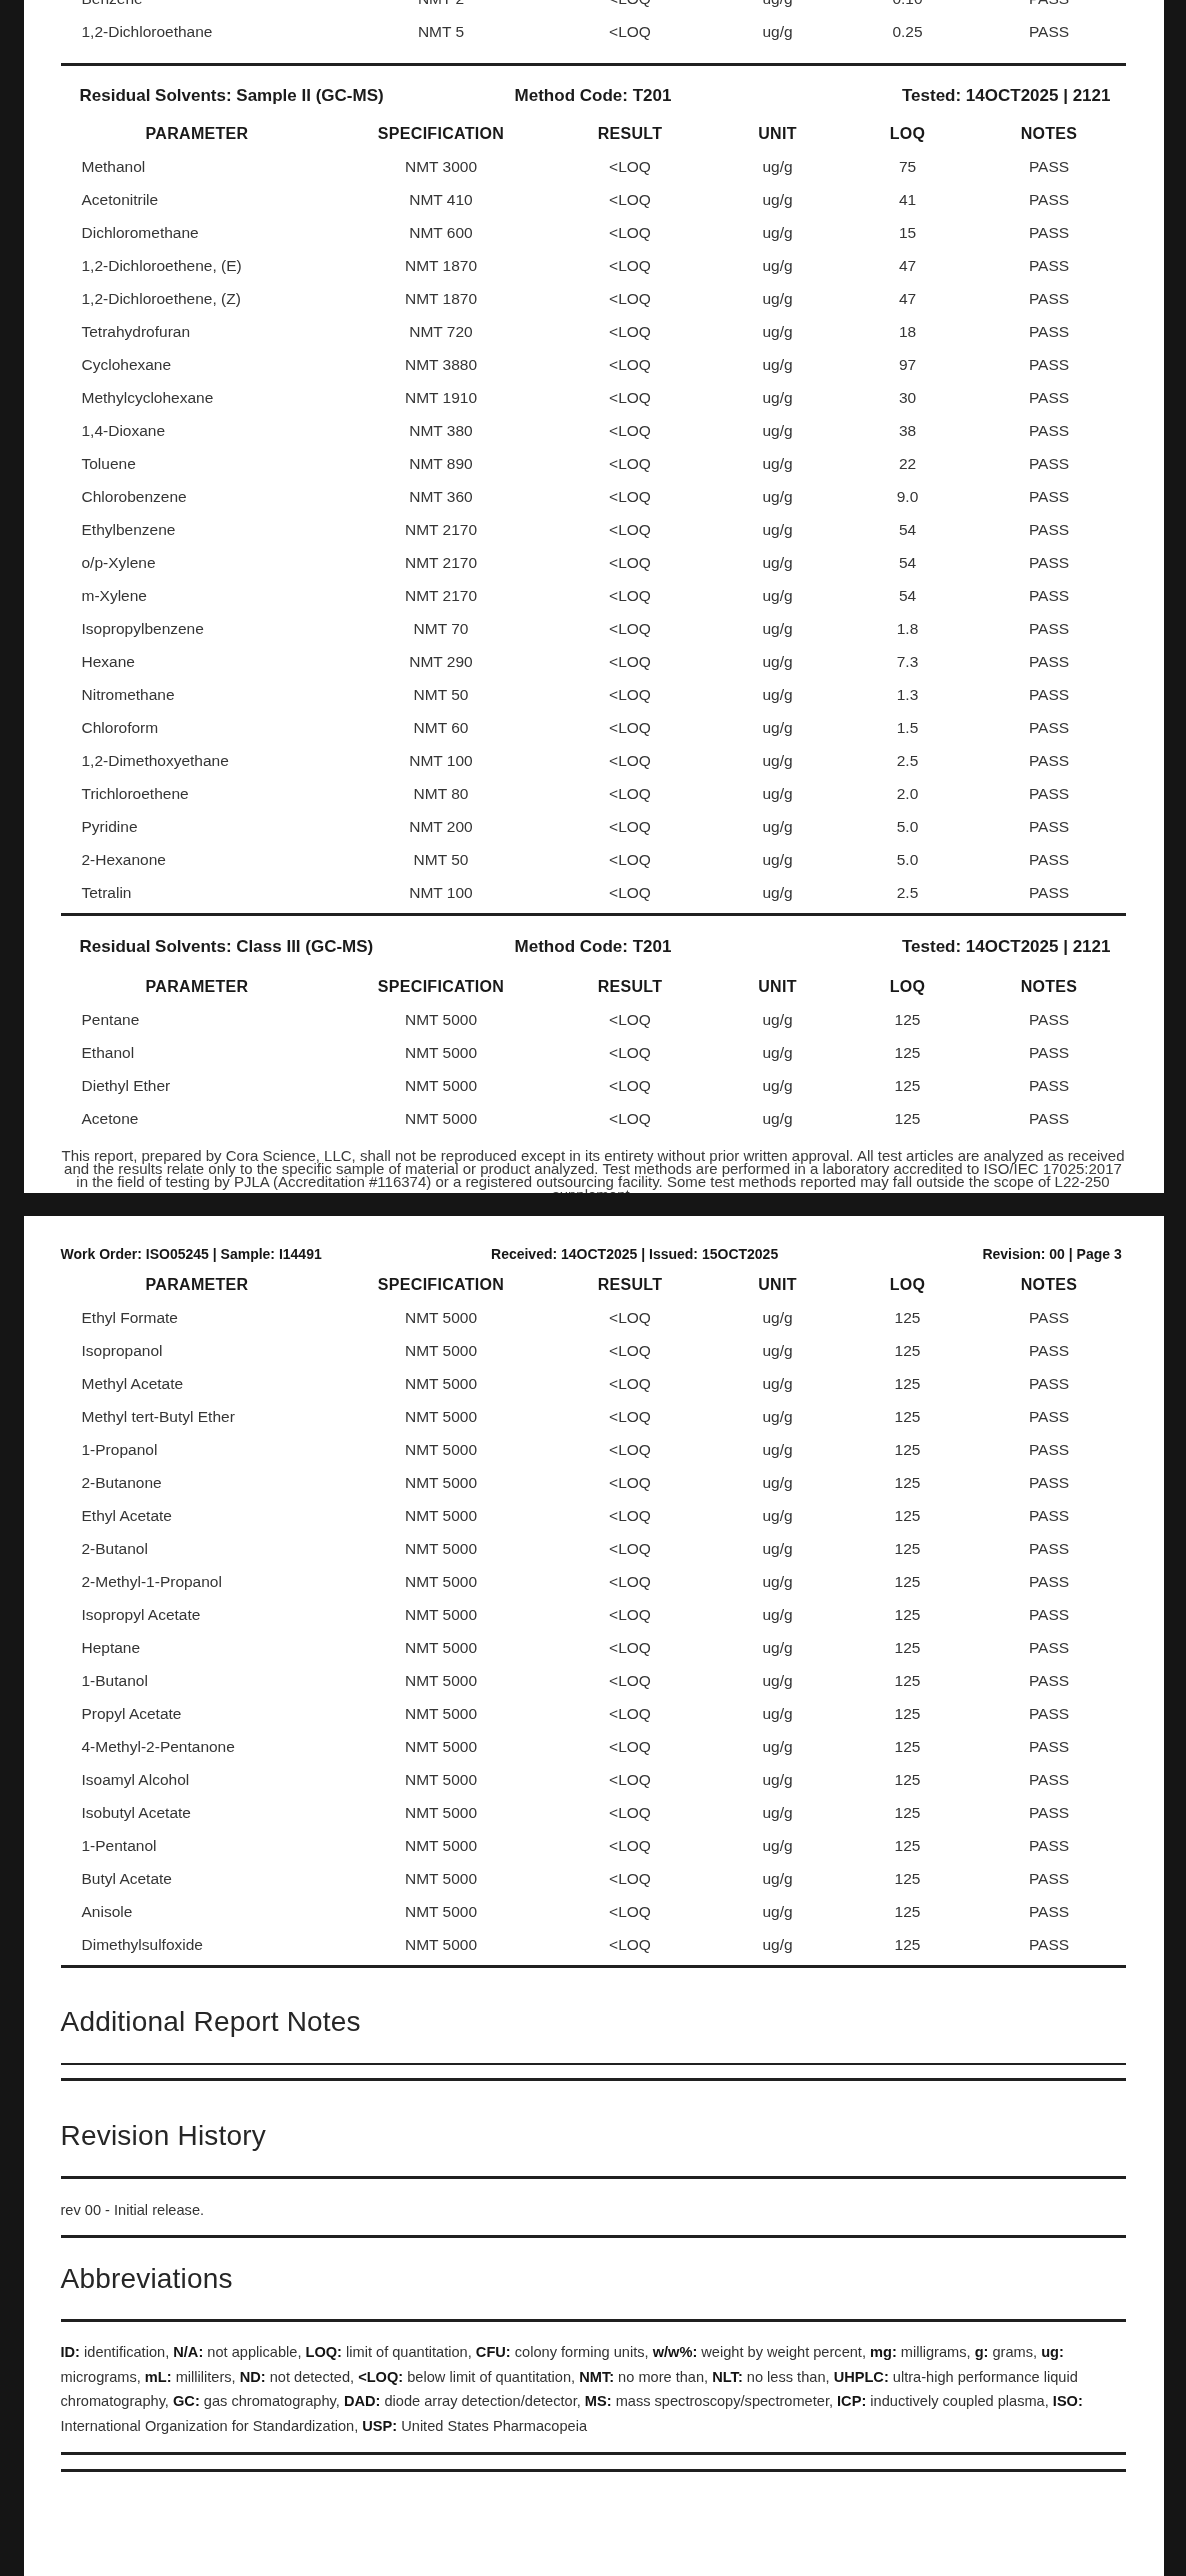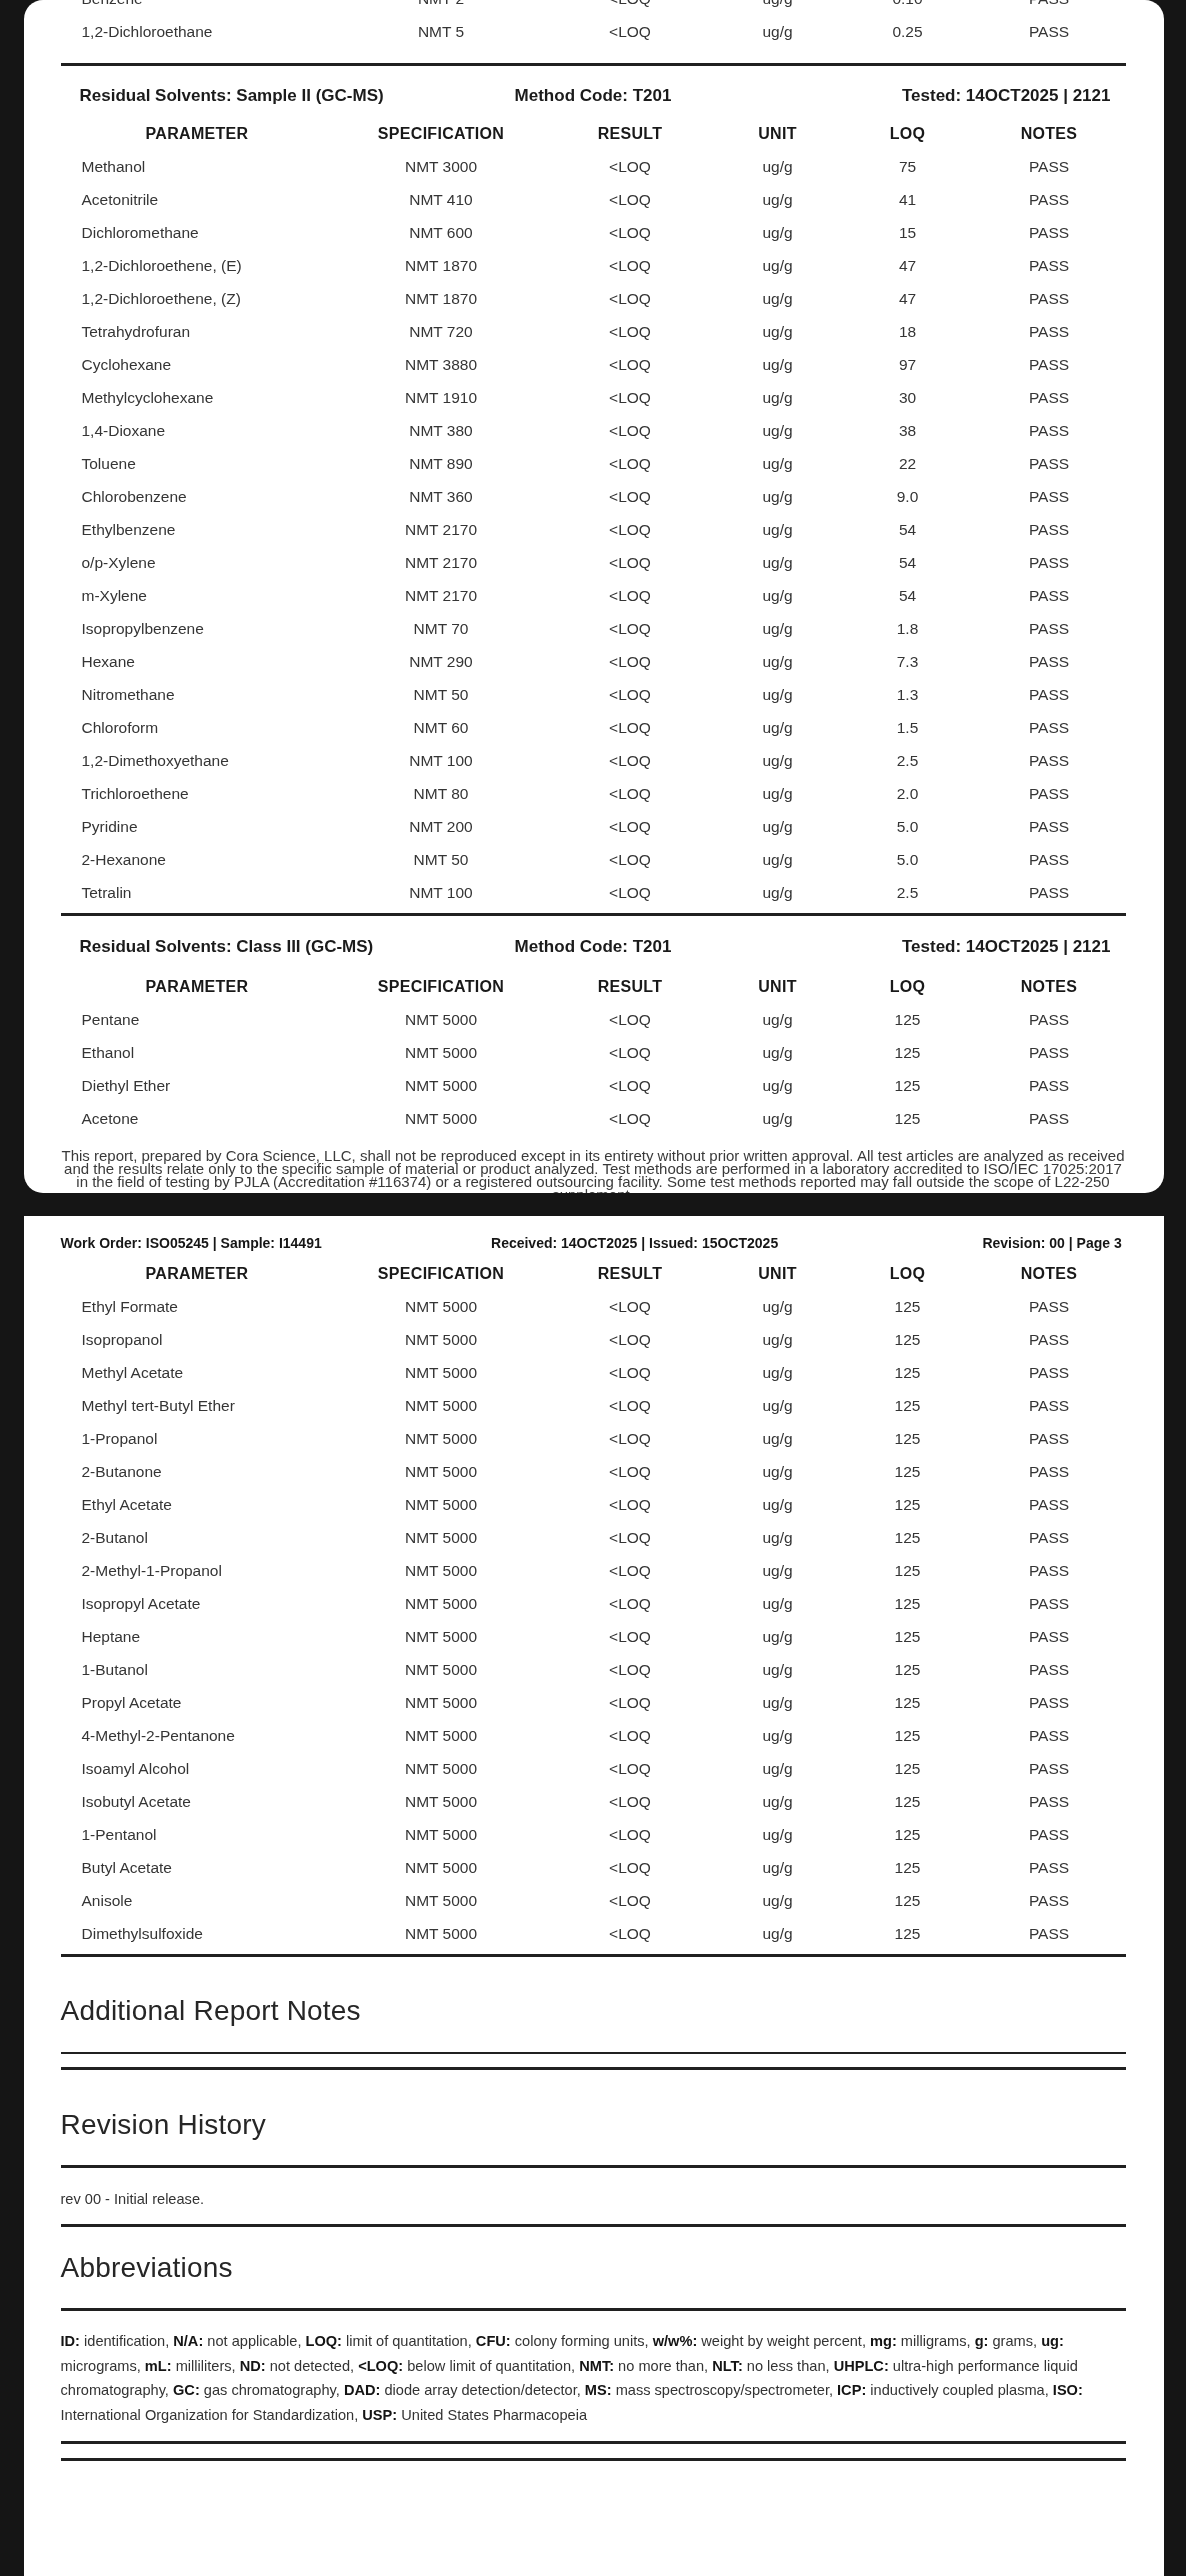"1,2-Dichloroethane" #page1 { border-radius: 19px -> none }
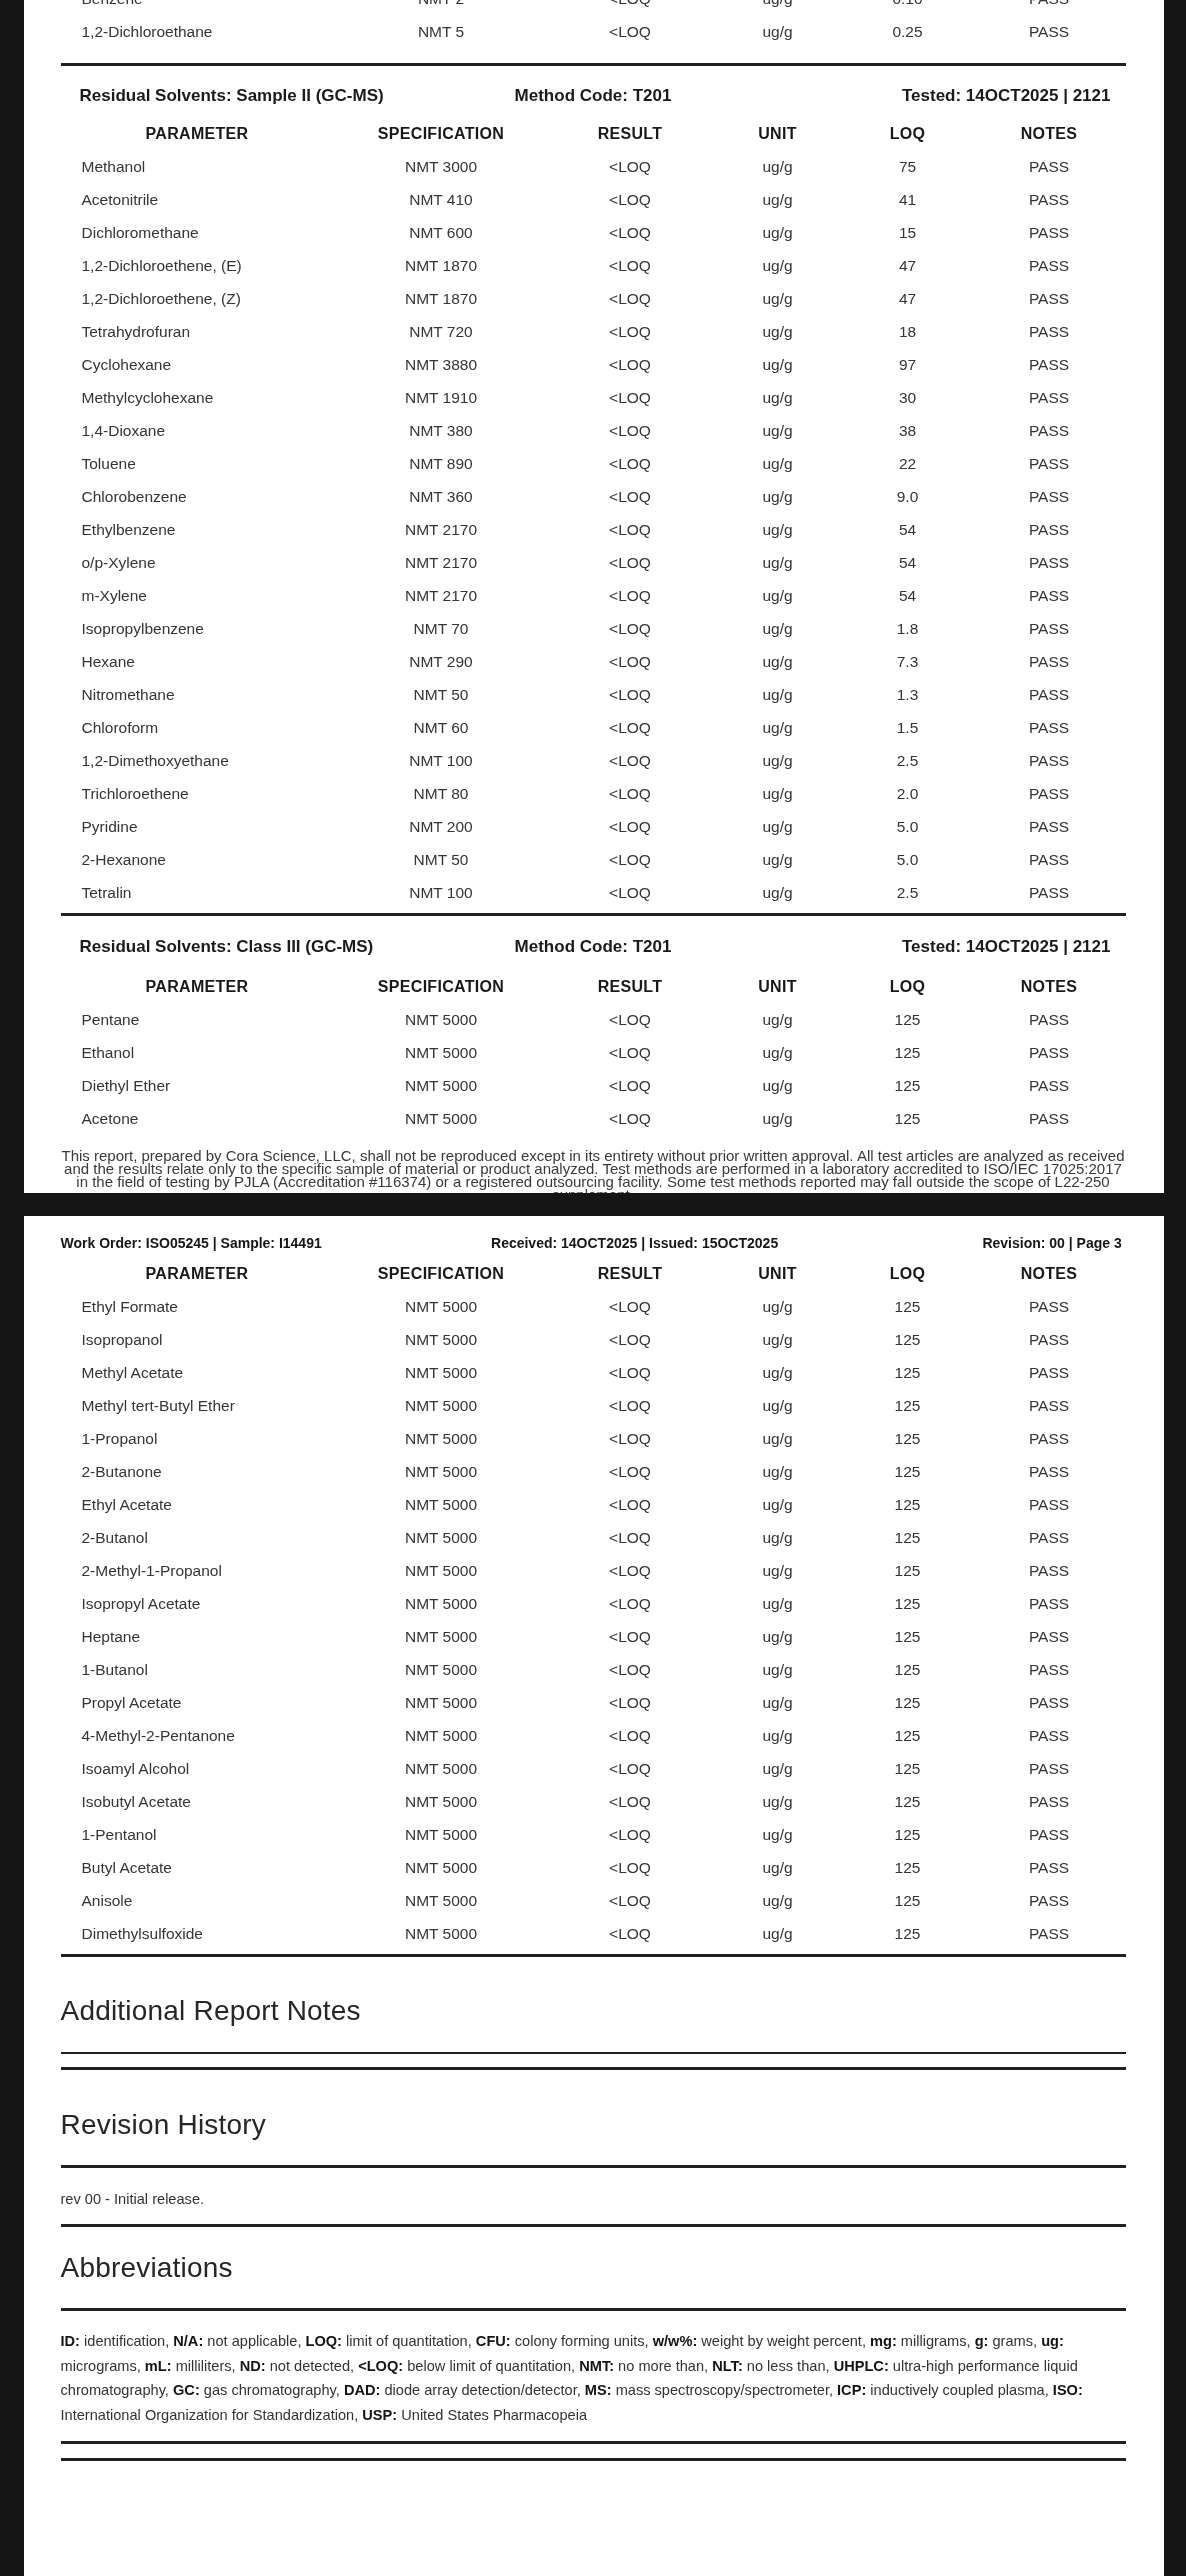"Work Order: ISO05245 | Sample:" .workorder { margin-top: 13px -> 24px }
